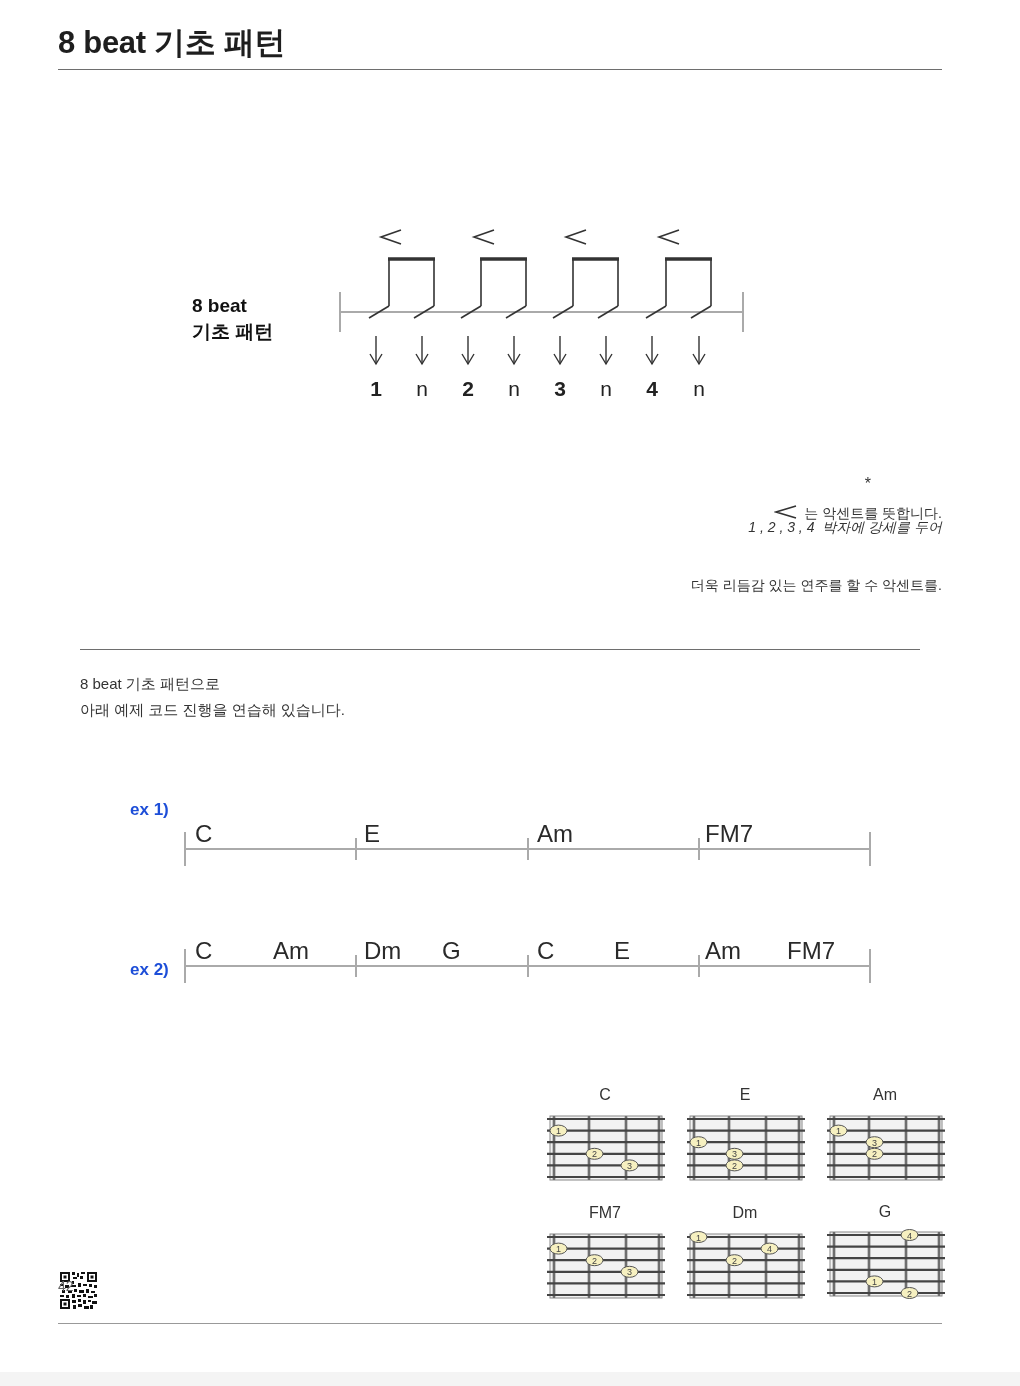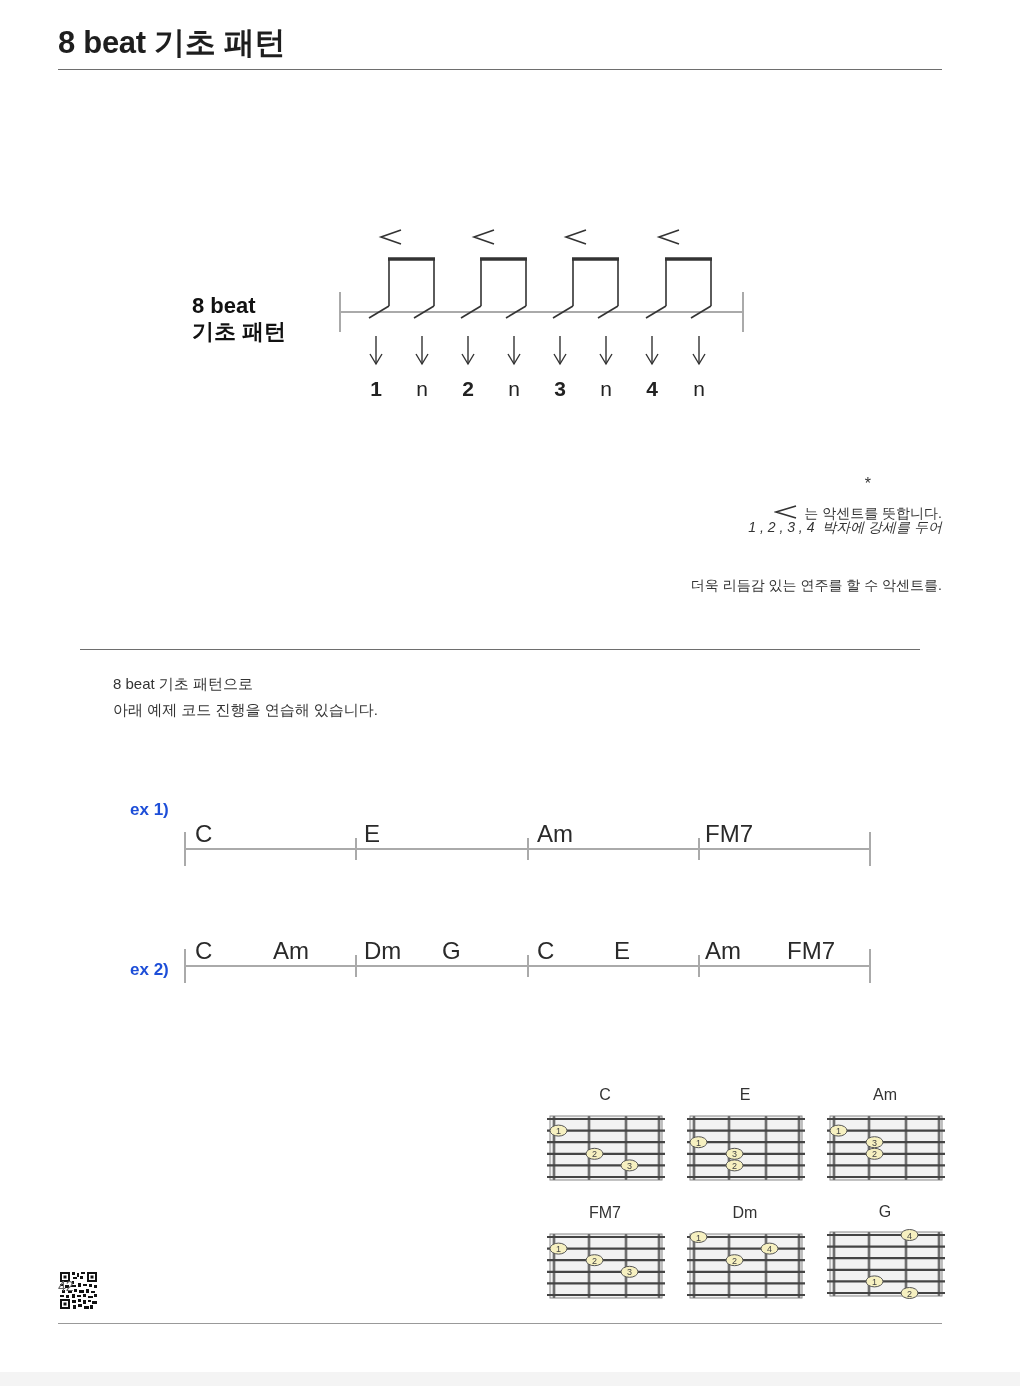"8 beat" .pattern-label { font-size: 22px -> 19px }
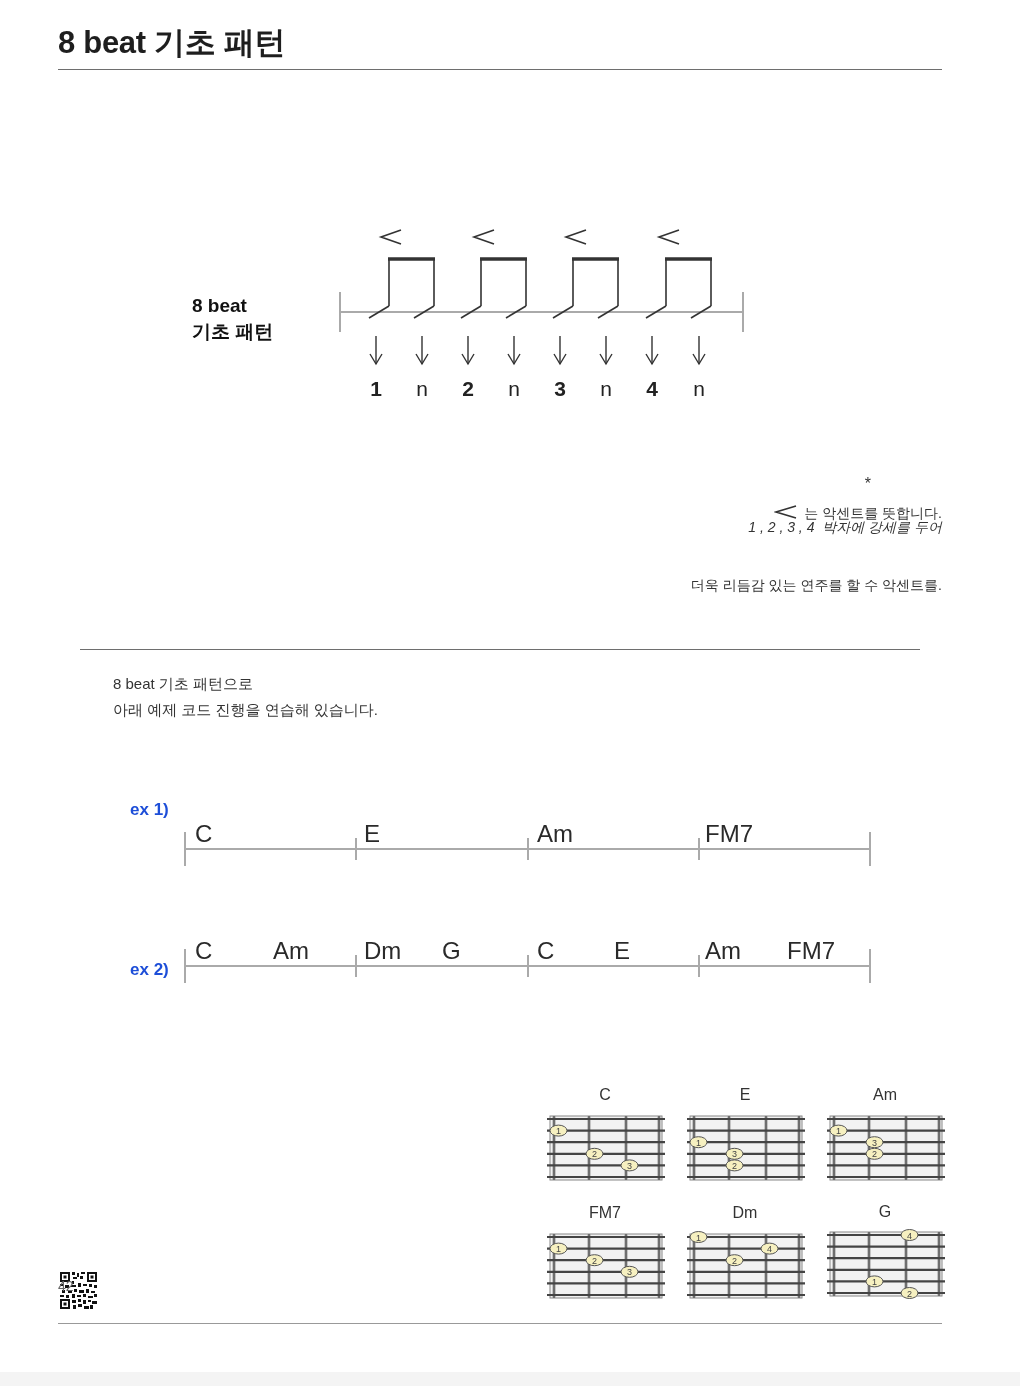"8 beat 기초 패턴으로" .intro { margin-left: 33px -> none }
